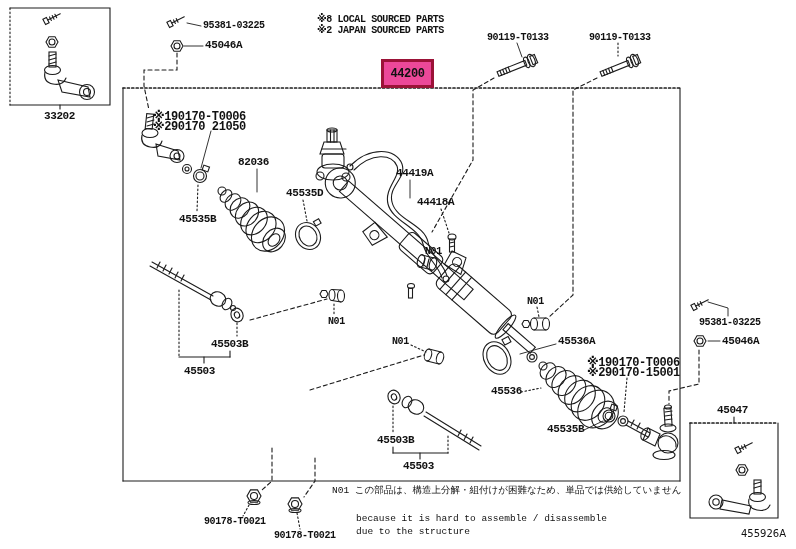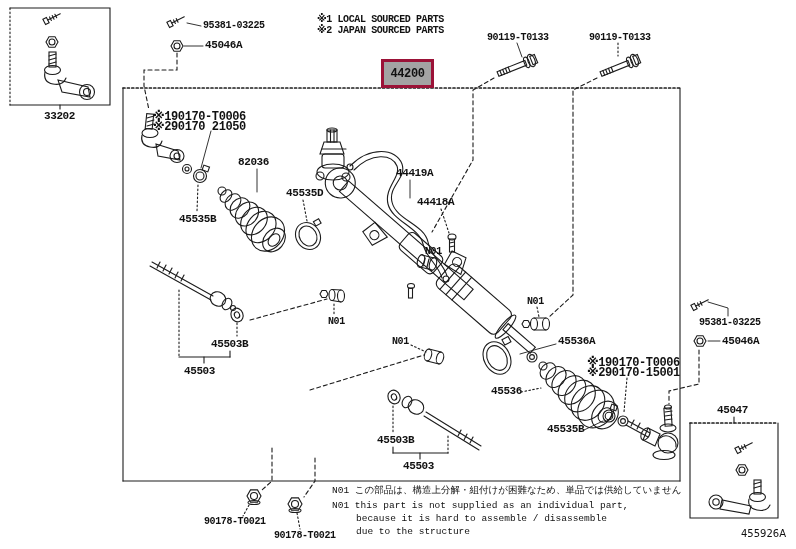"※1 LOCAL SOURCED PARTS" div.lbl { text: 1 -> 8 }
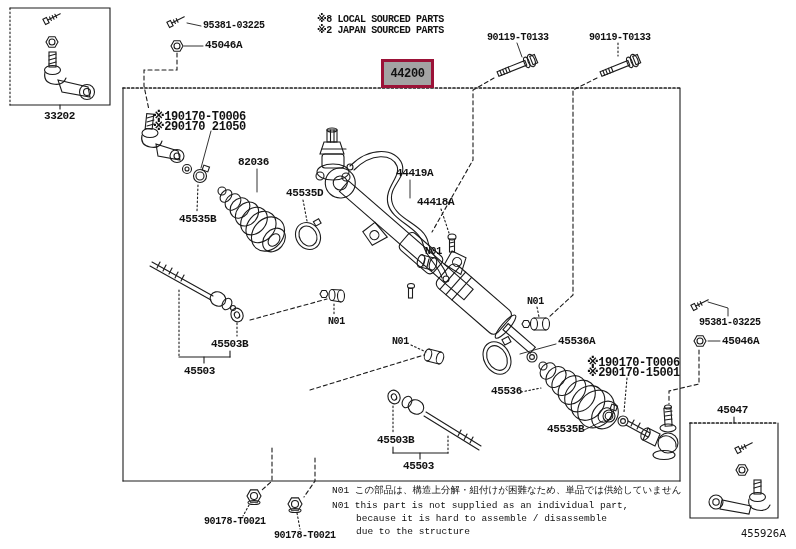"44200" #hl { background: #a3a3a3 -> #ec4899 }
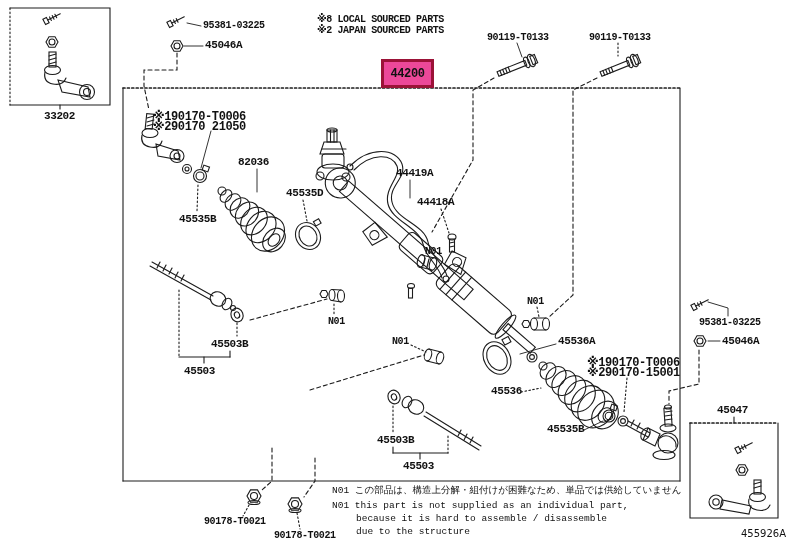"N01 this part is not" div.note { html: <div>N01 this part is not supplied as an individual part,</div> -> none }
